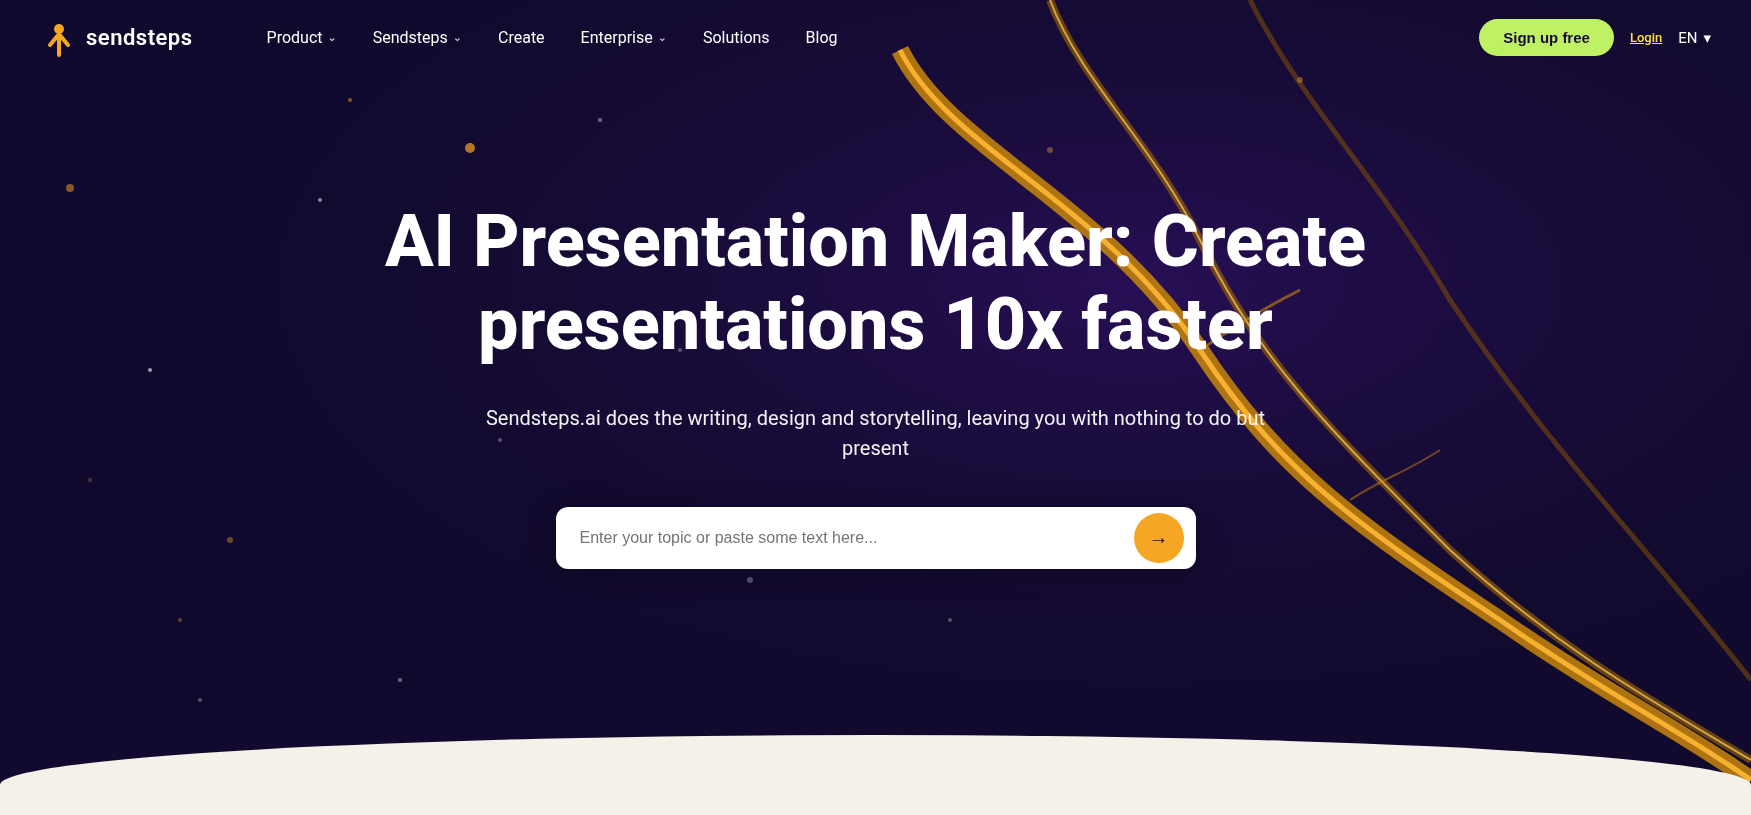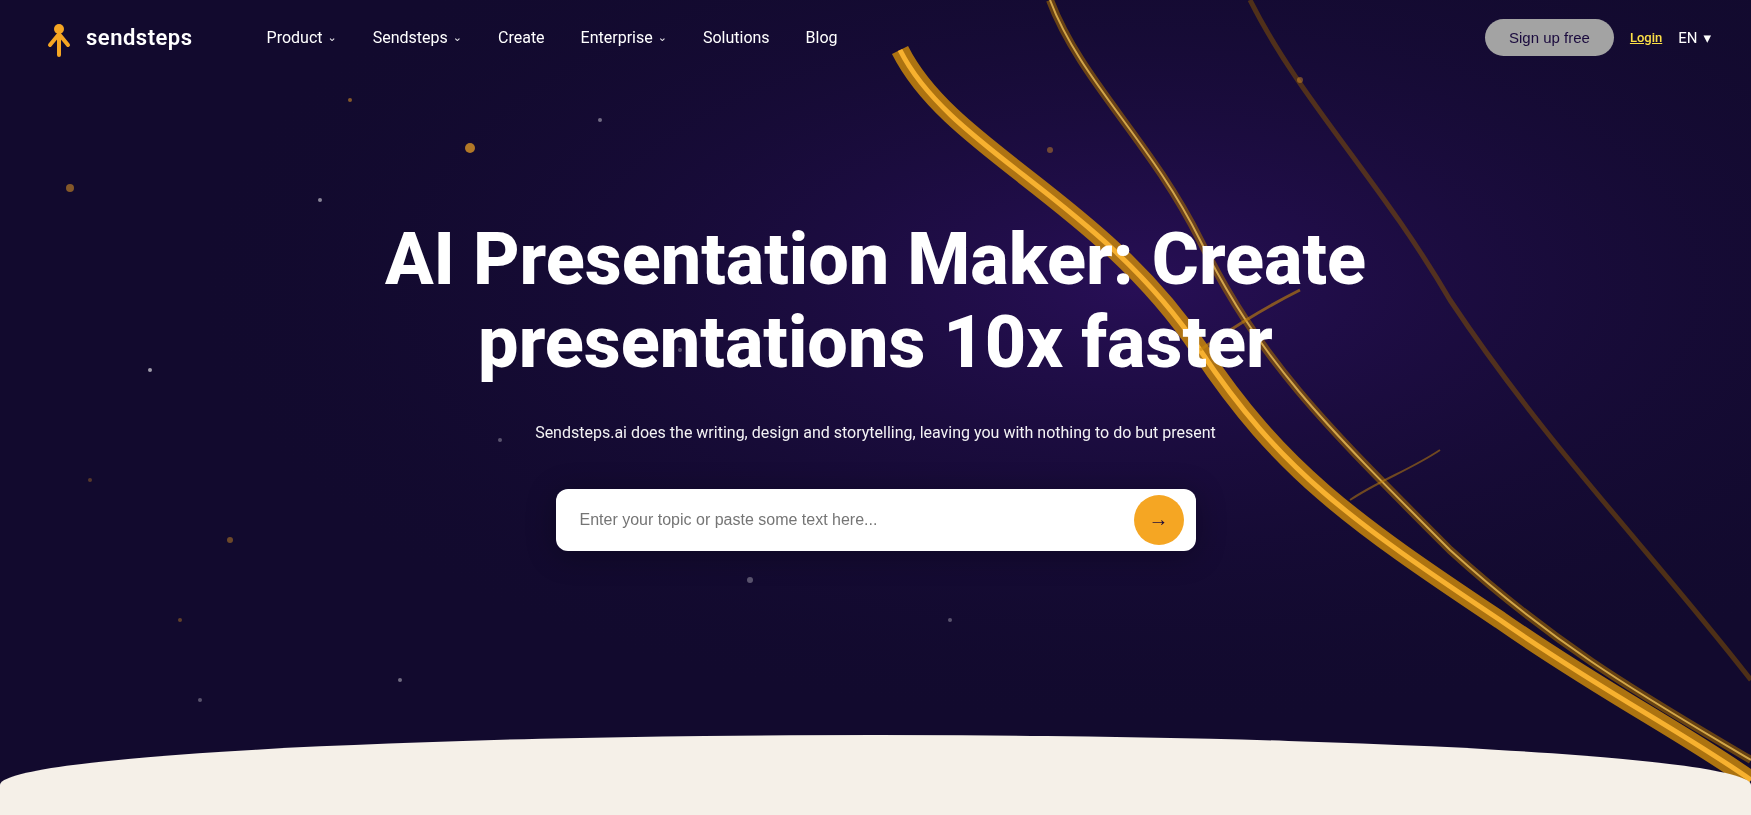"Sign up free" .signup-btn { background: #a3a3a3 -> #bef264; font-weight: 400 -> 700 }
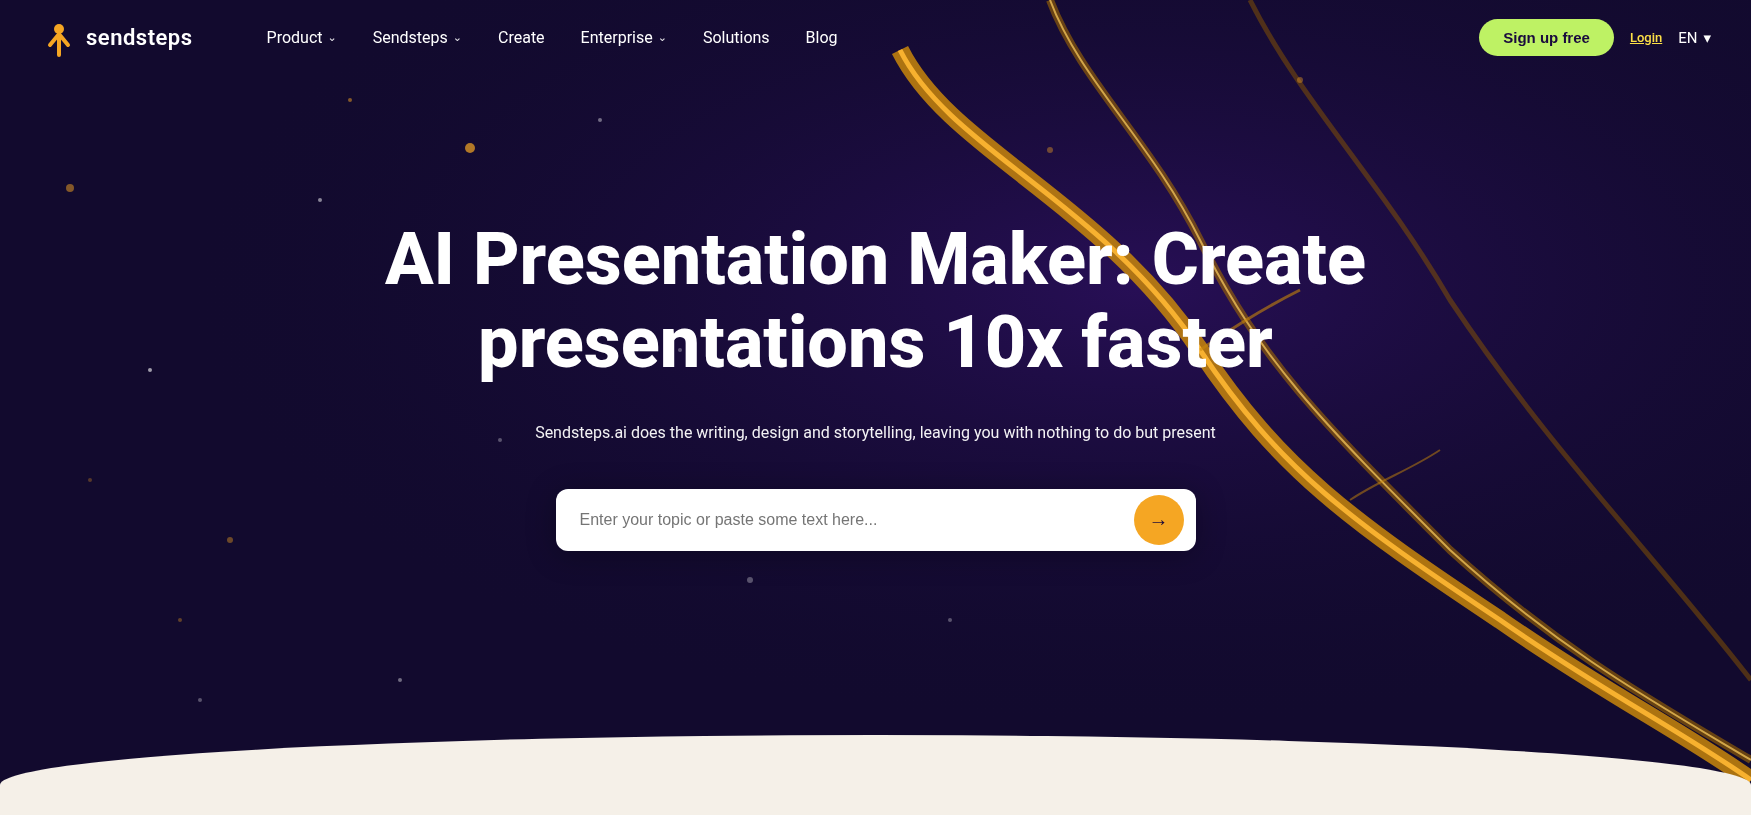"Sendsteps.ai does the writing, design" .hero-subtitle { font-size: 16px -> 20px }
